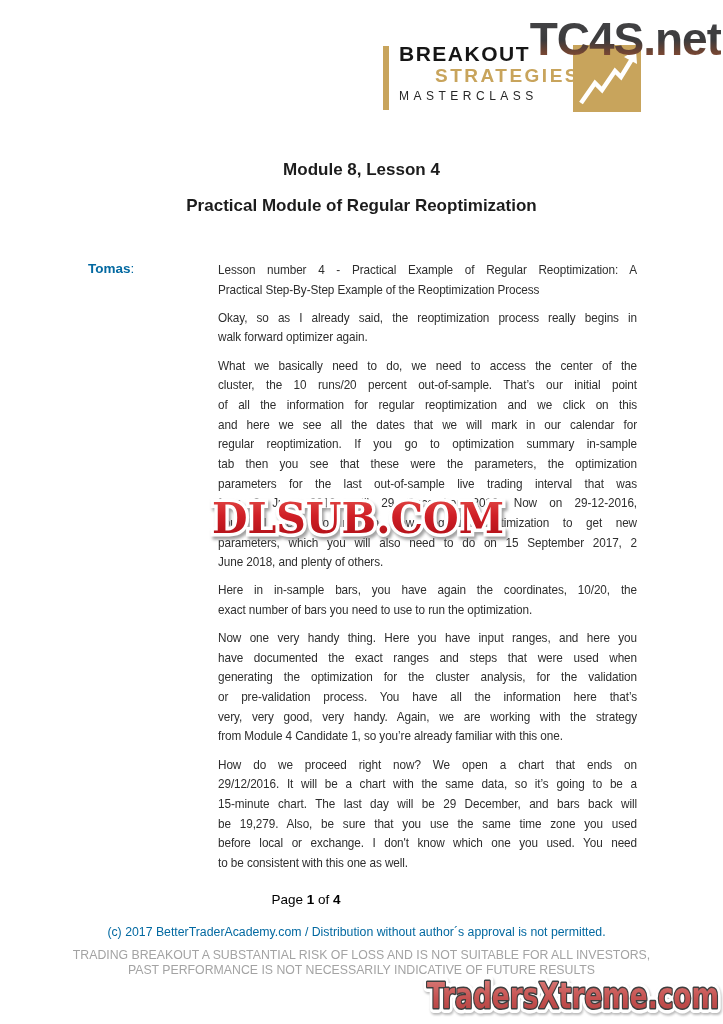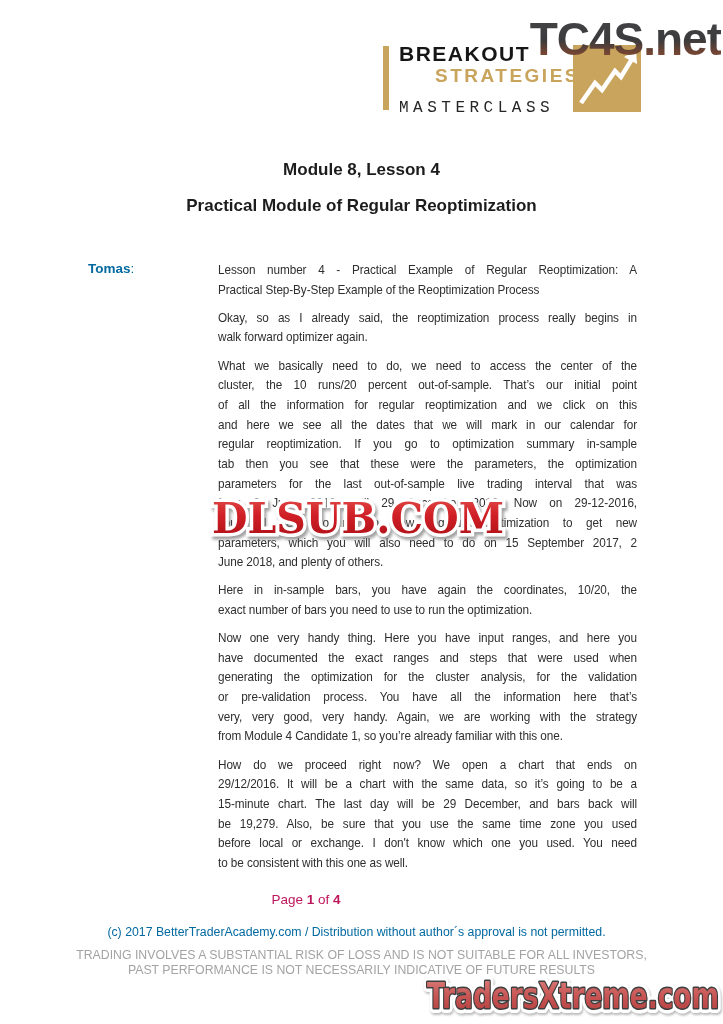"MASTERCLASS" .logo-l3 { font-family: Liberation Mono, monospace -> none; font-size: 16px -> 12px; margin-top: 12px -> 0 }
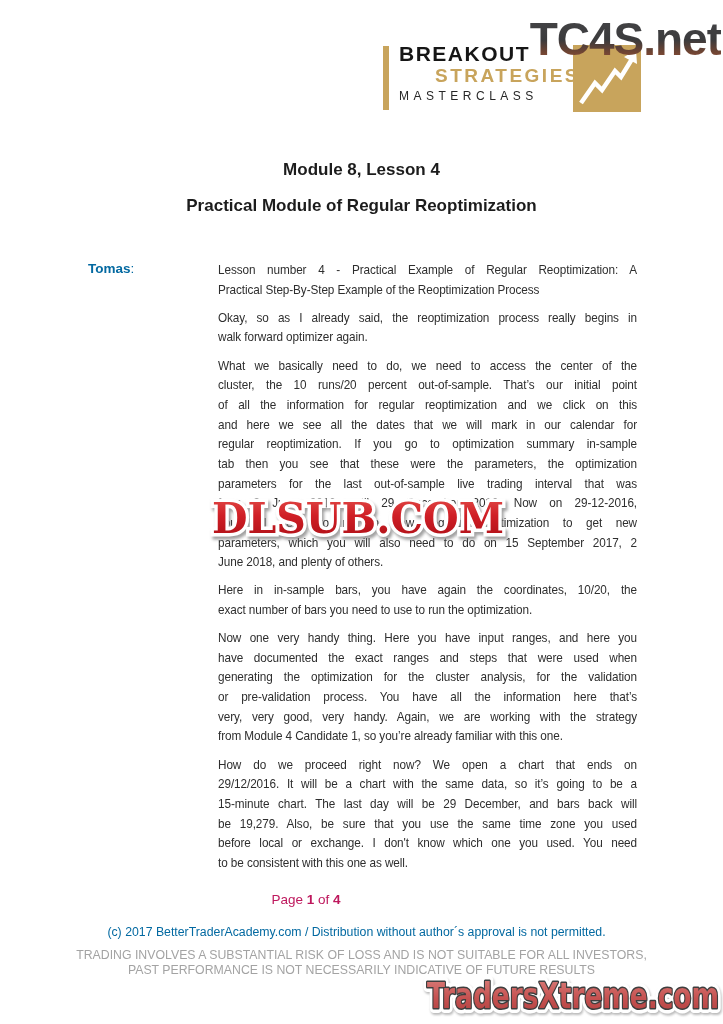"Page 1 of 4" .pagenum { color: #be185d -> #000000 }
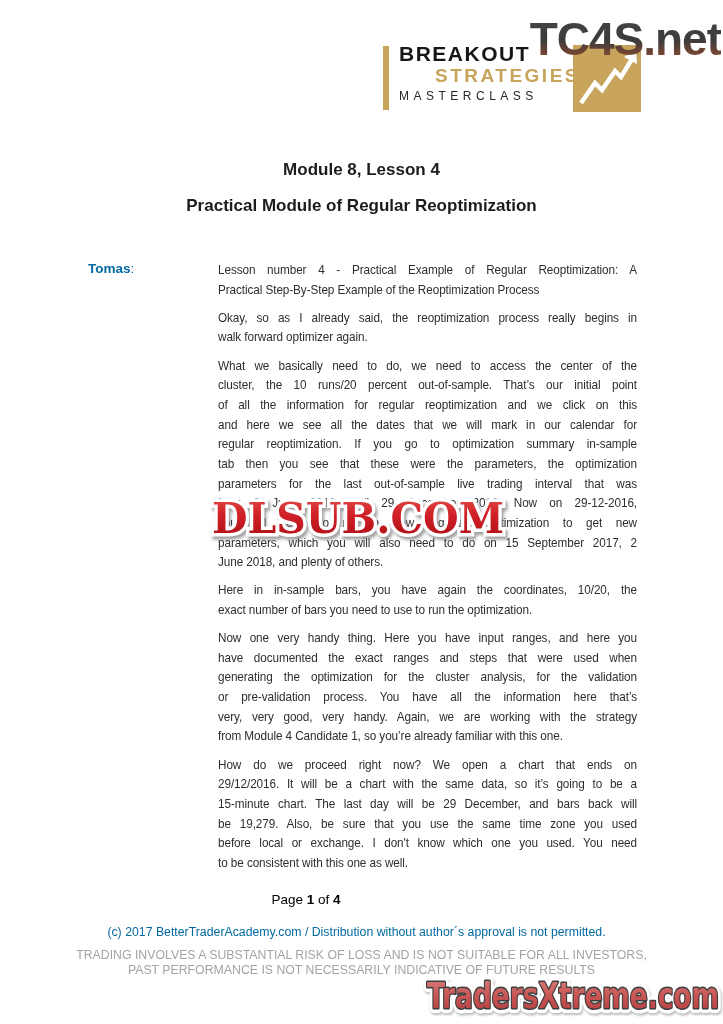"TRADING INVOLVES A SUBSTANTIAL RISK" div { text: INVOLVES -> BREAKOUT }
